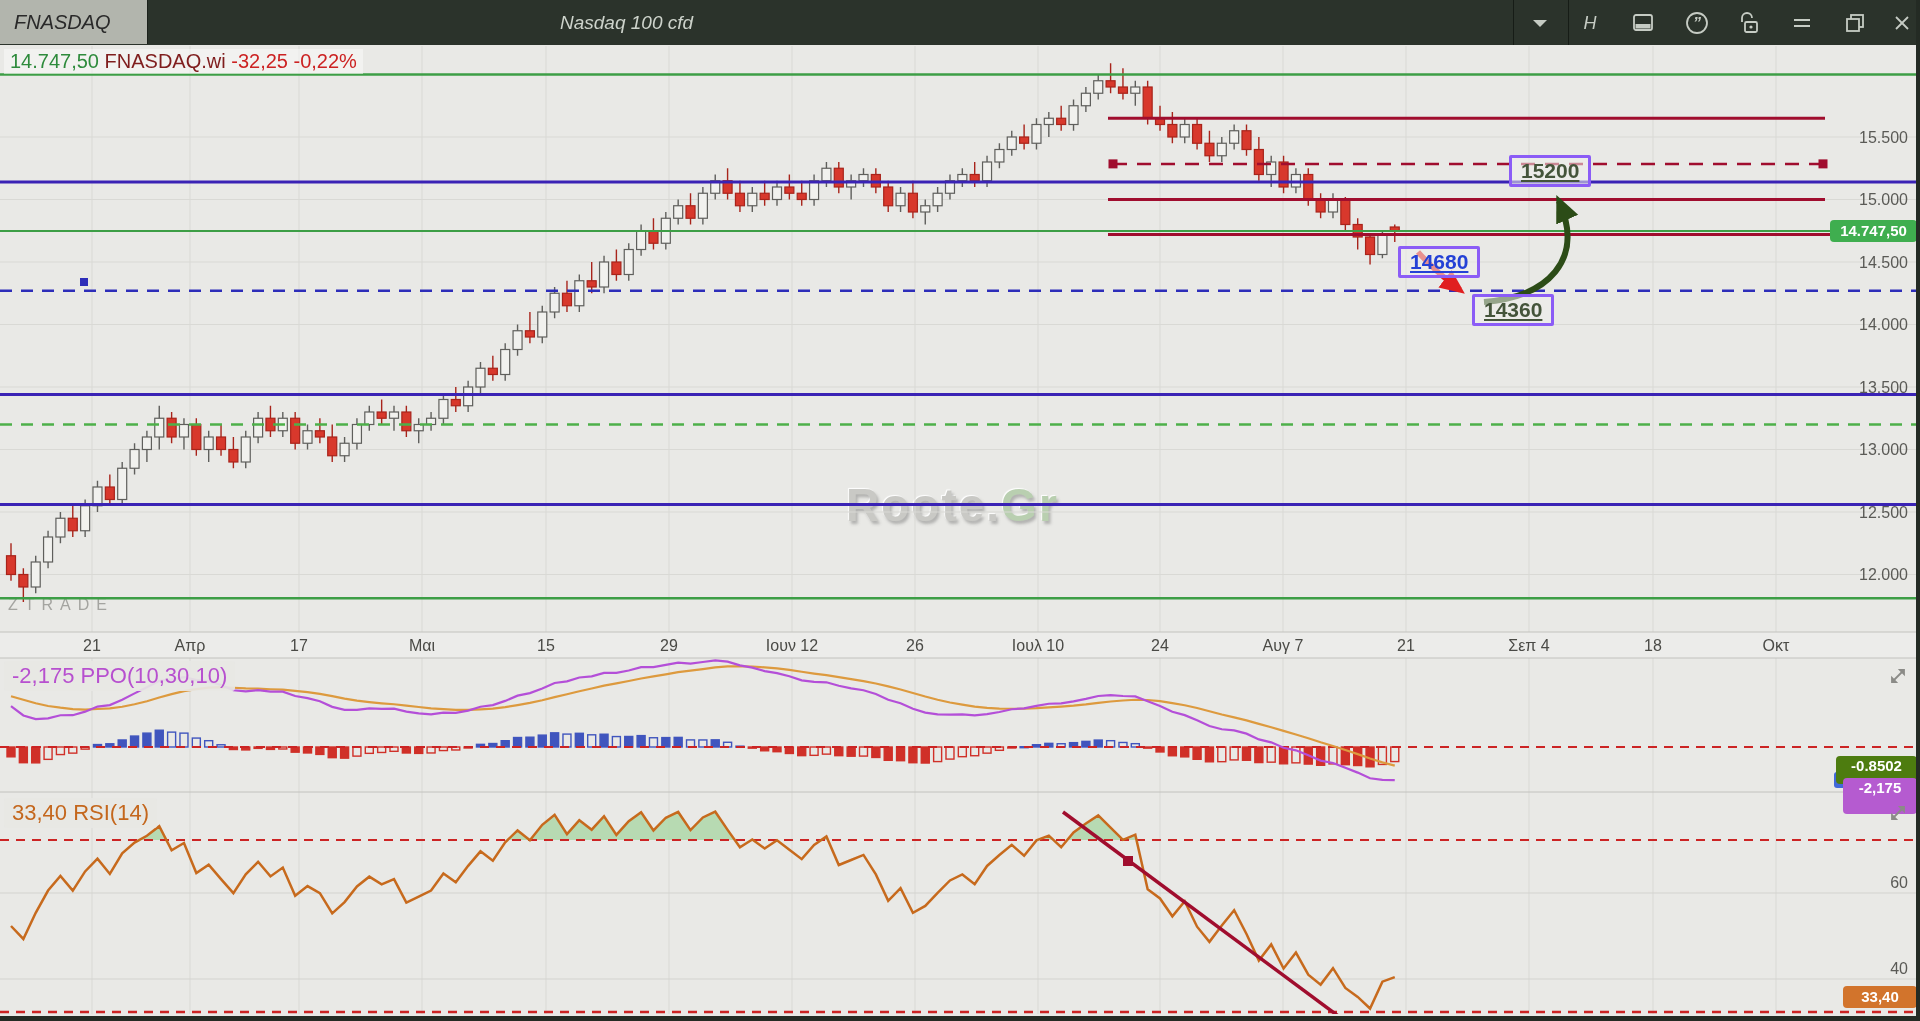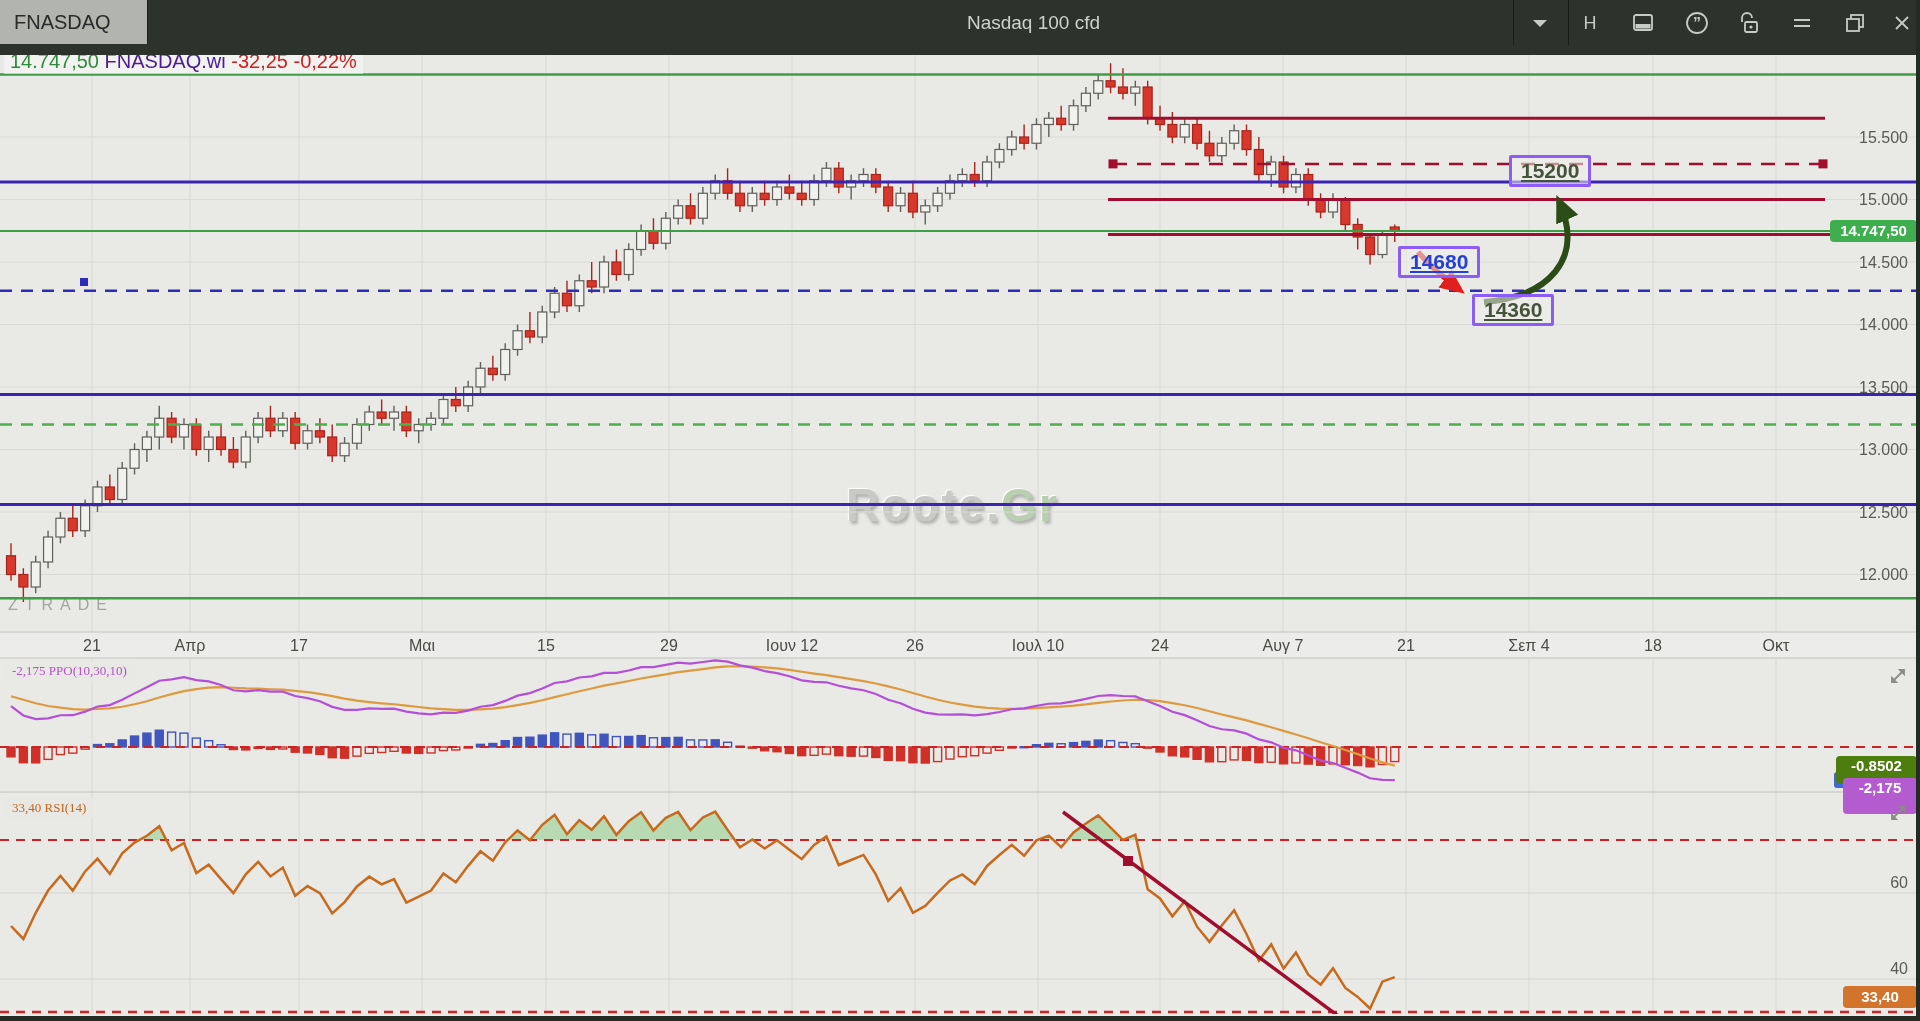"FNASDAQ" #titlebar { font-style: none -> italic; height: 55px -> 45px }
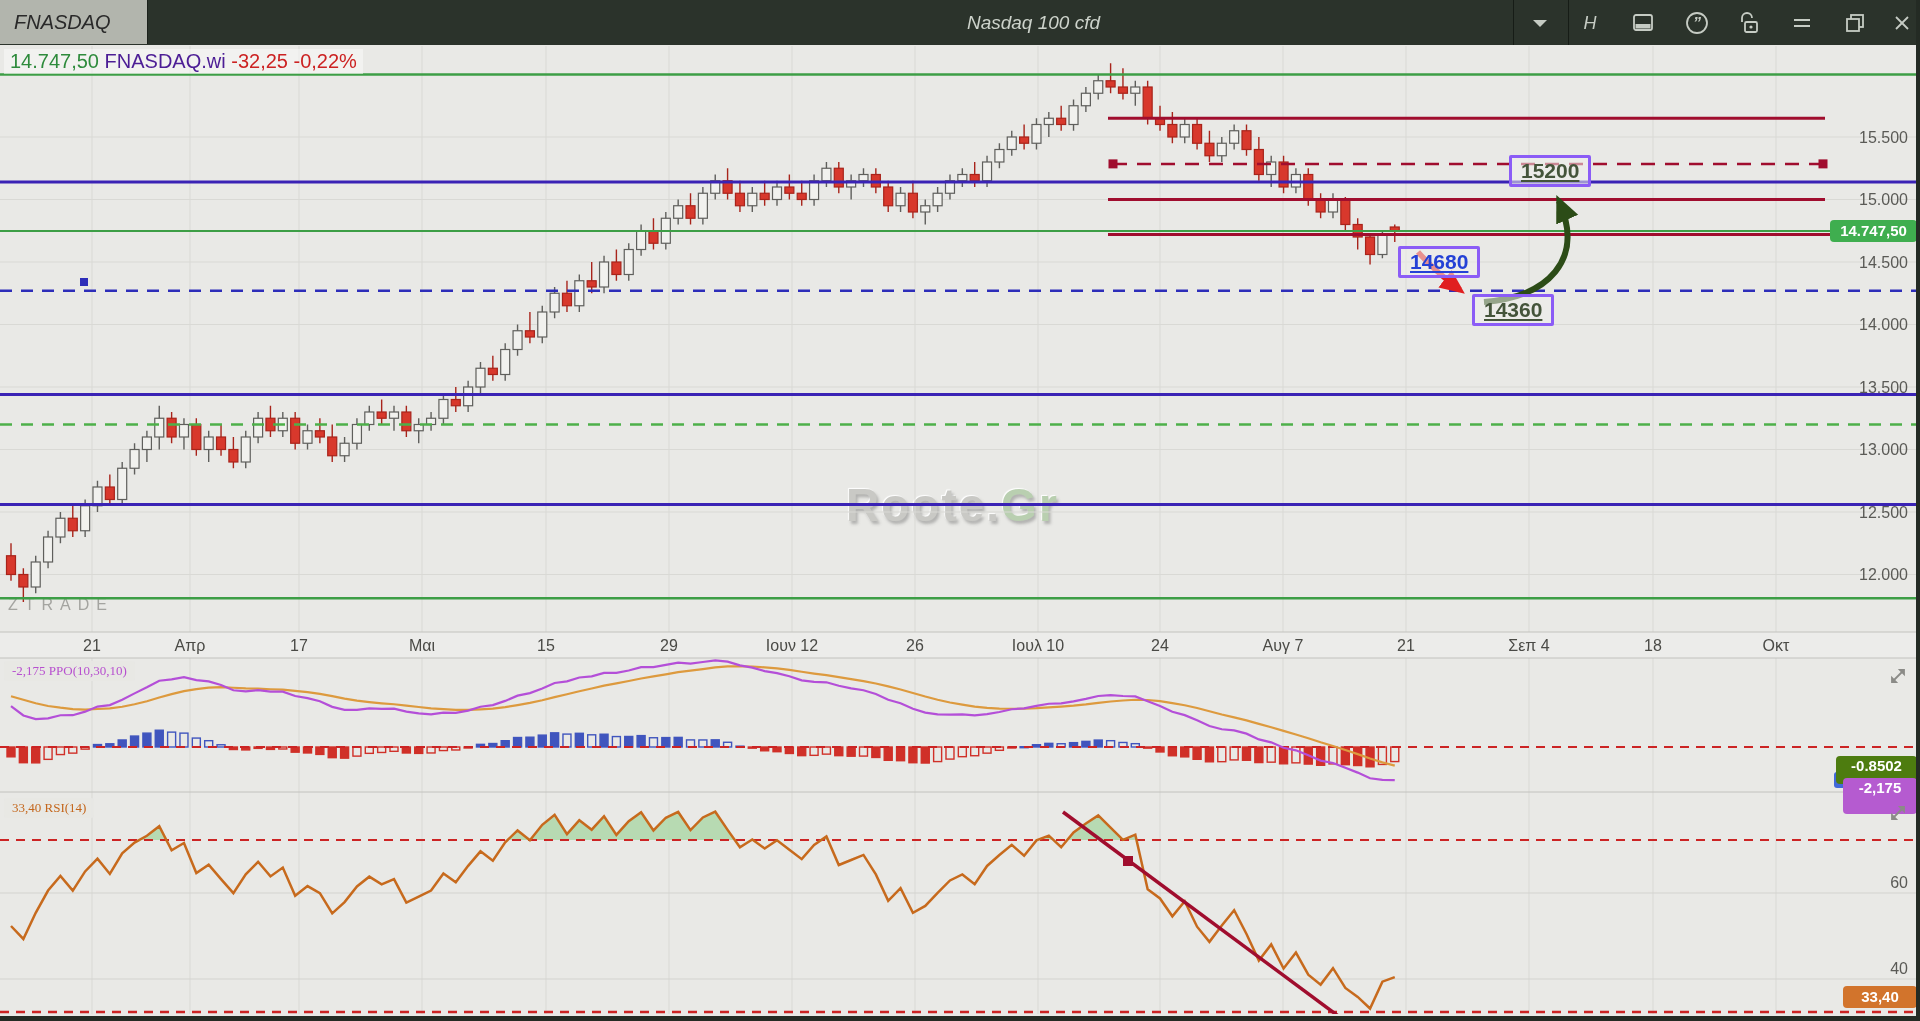"Nasdaq 100 cfd" #wintitle { text-align: right -> left }
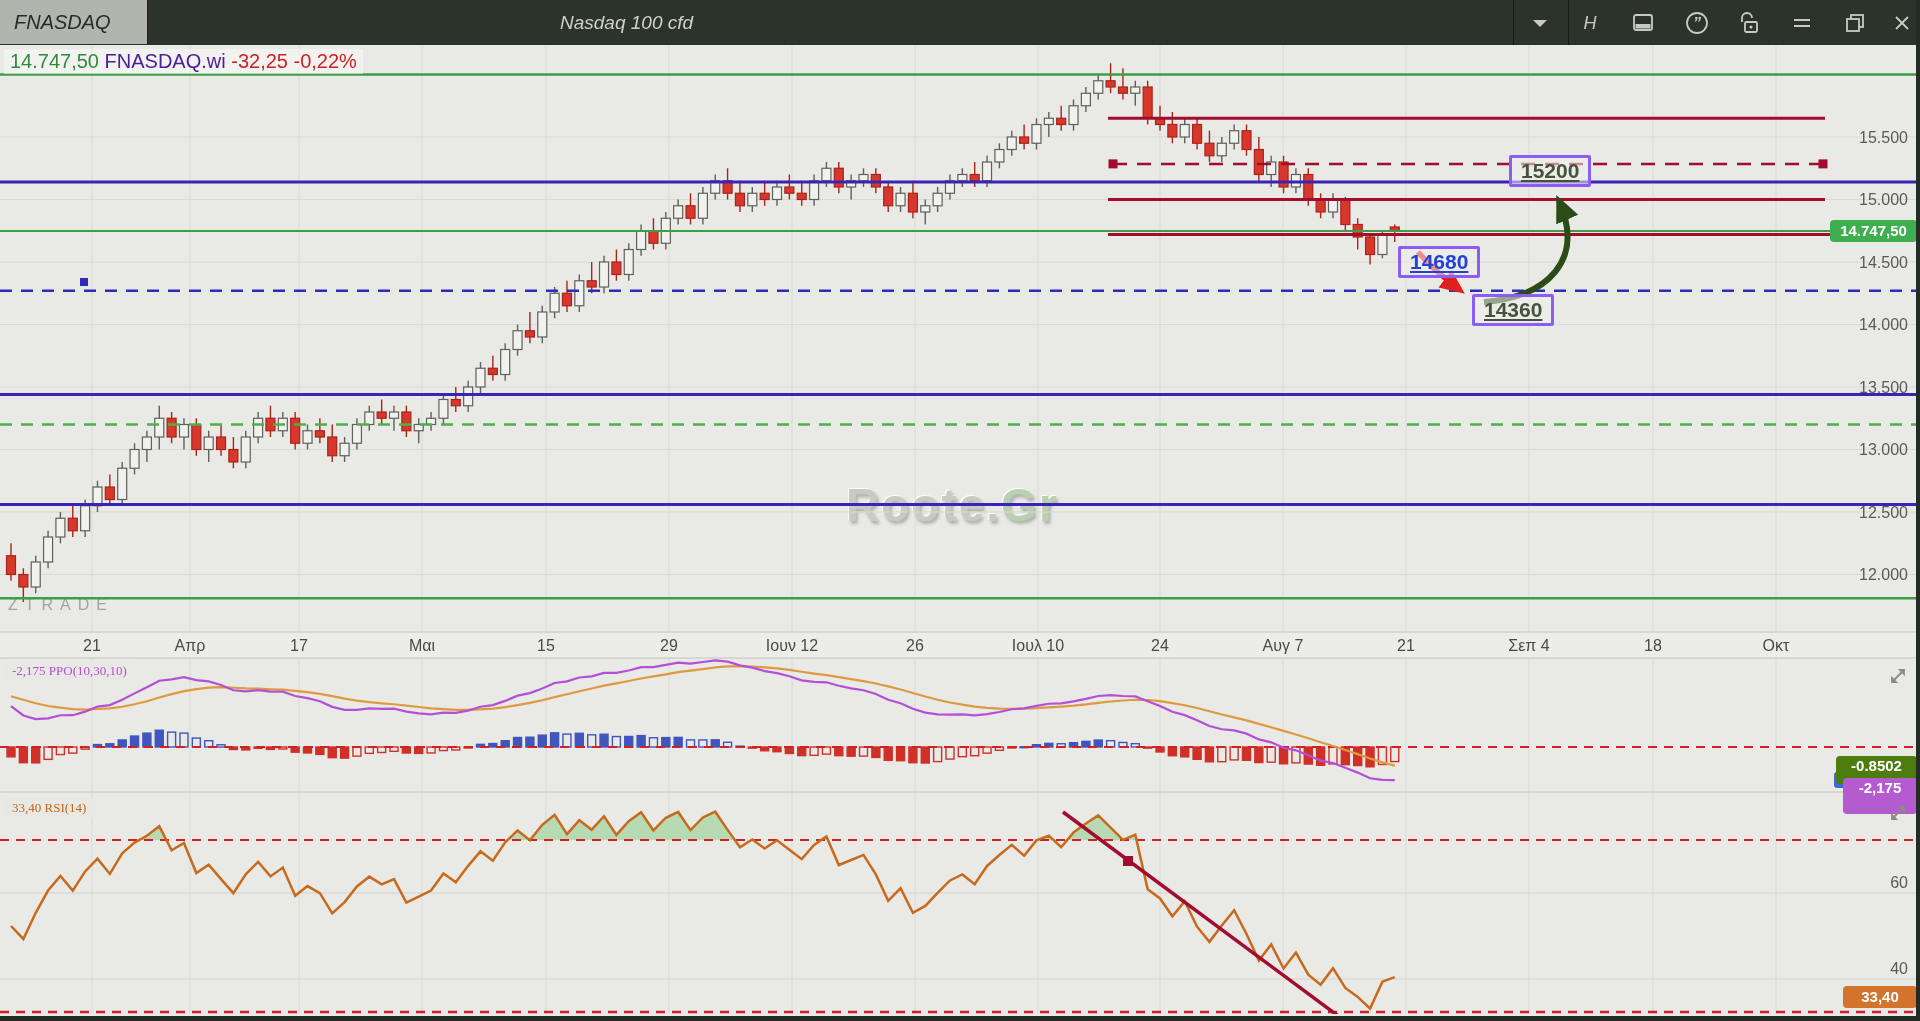"FNASDAQ.wi" #info-line .sym { color: #4c1d95 -> #7f1d1d }
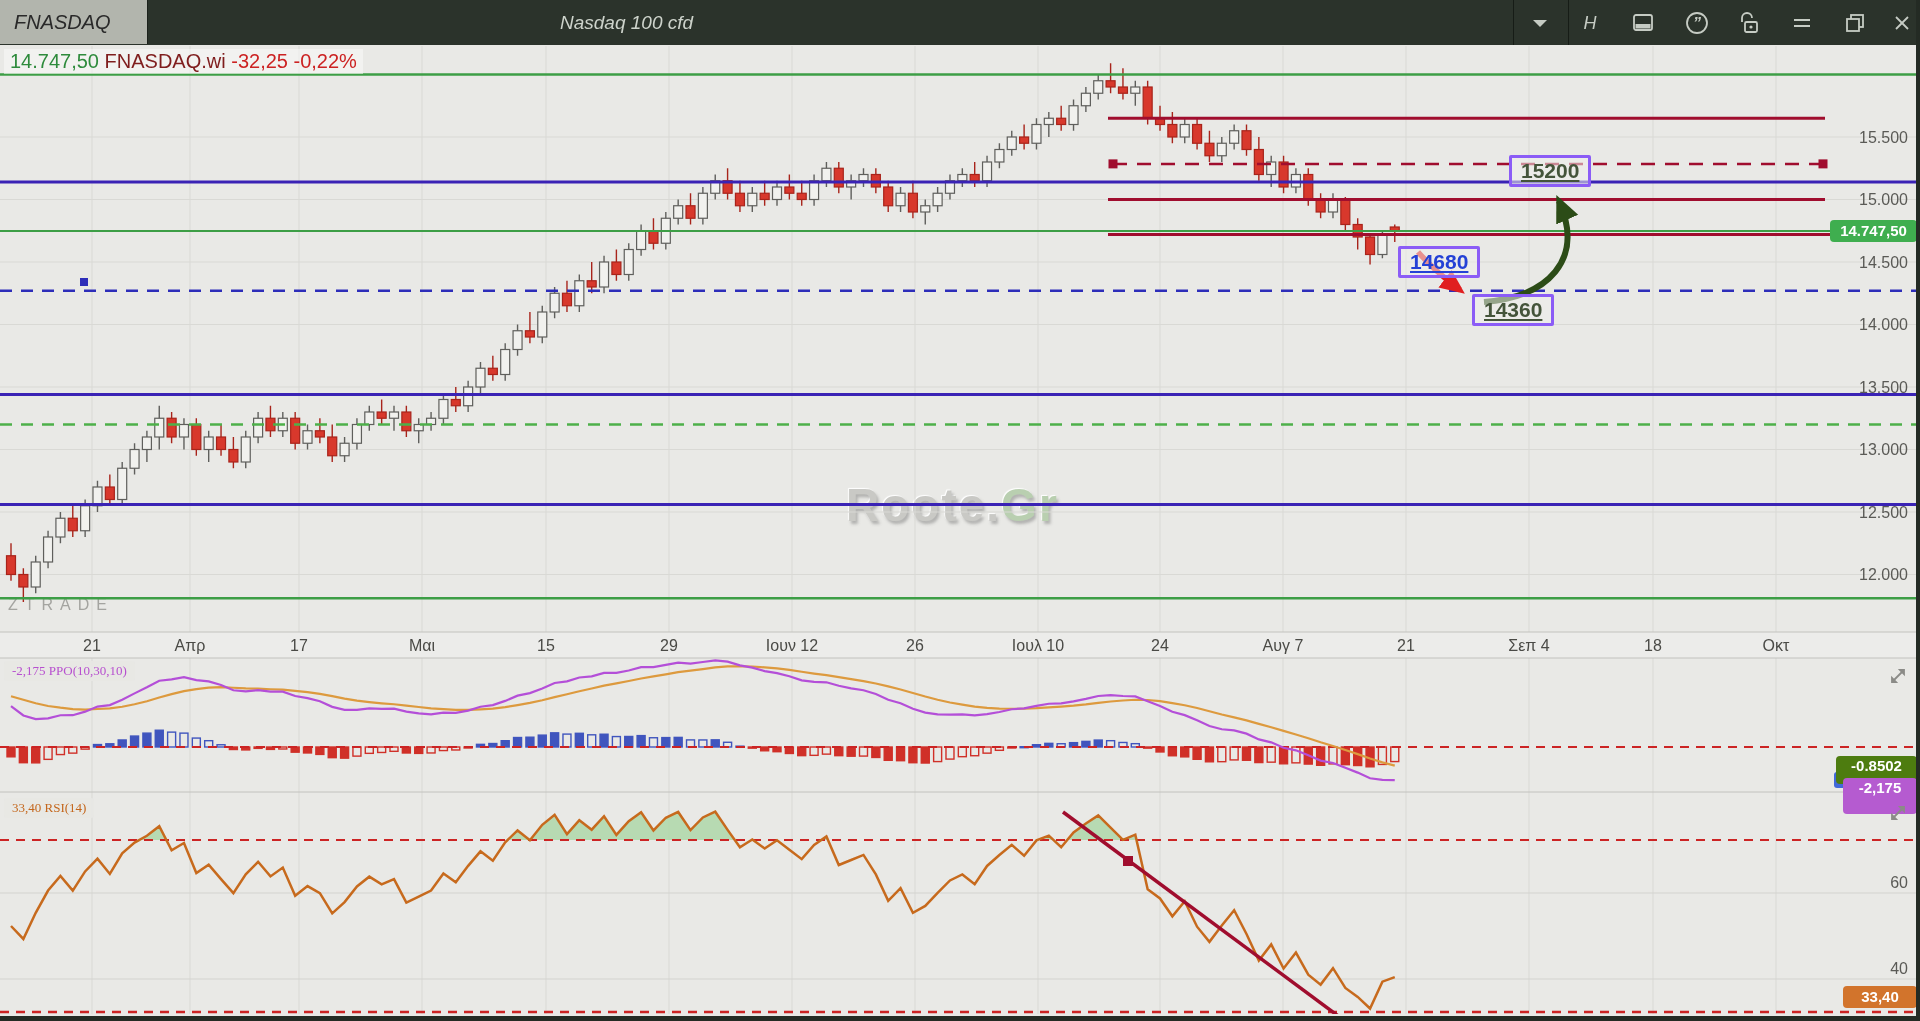"-2,175 PPO(10,30,10)" .panel-label { font-family: Liberation Serif, serif -> none; font-size: 13px -> 22px }
